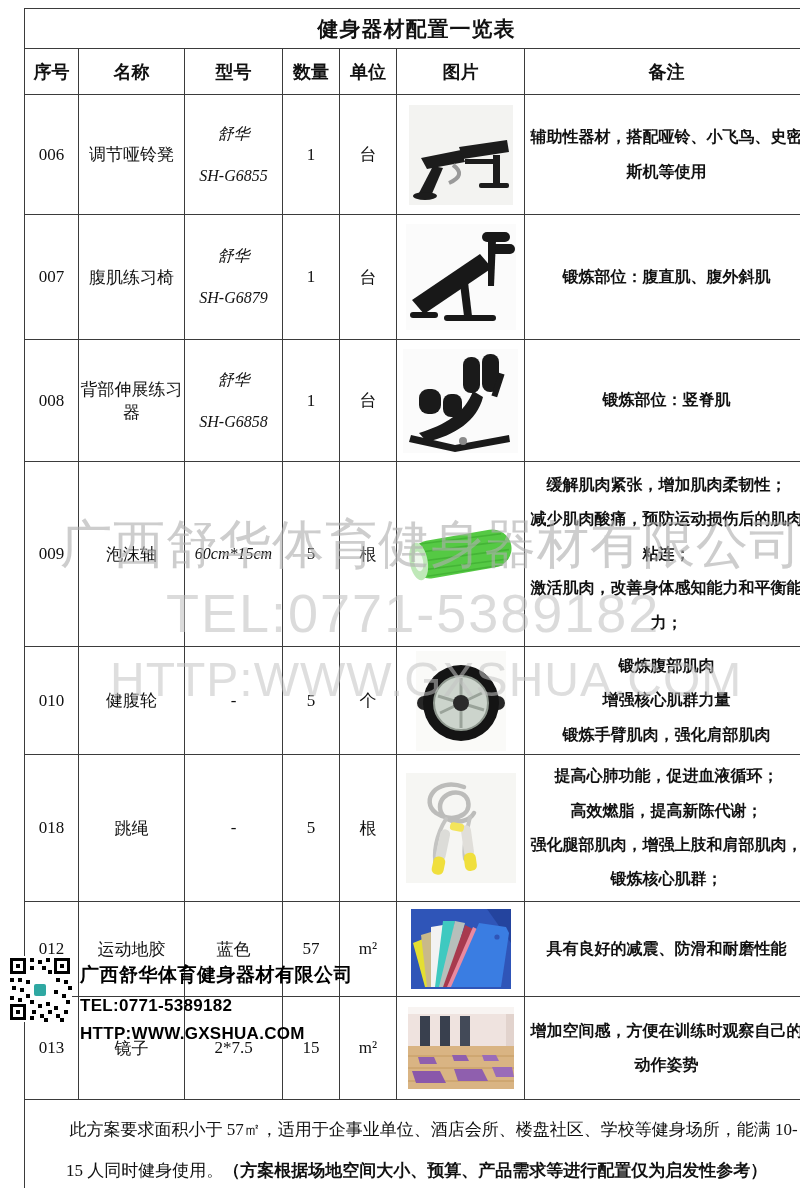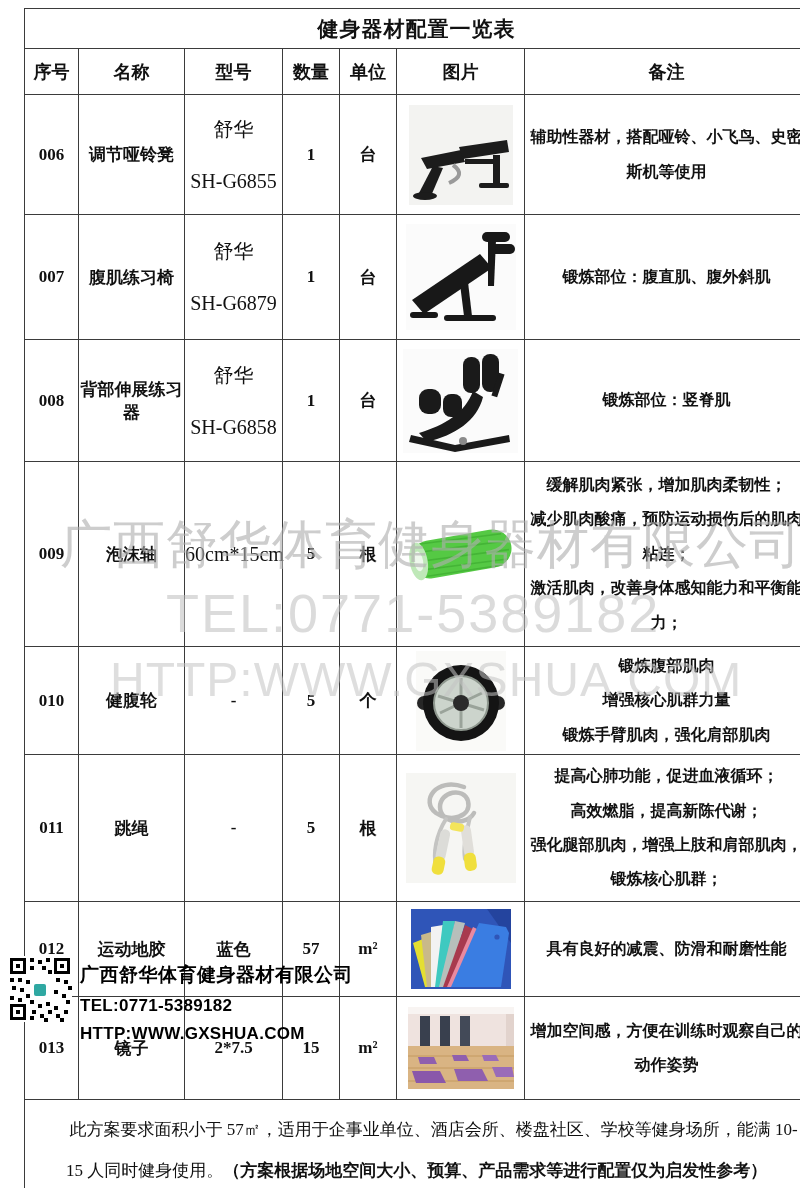"舒华" .c-model { font-size: 20px -> 16px; font-style: none -> italic }
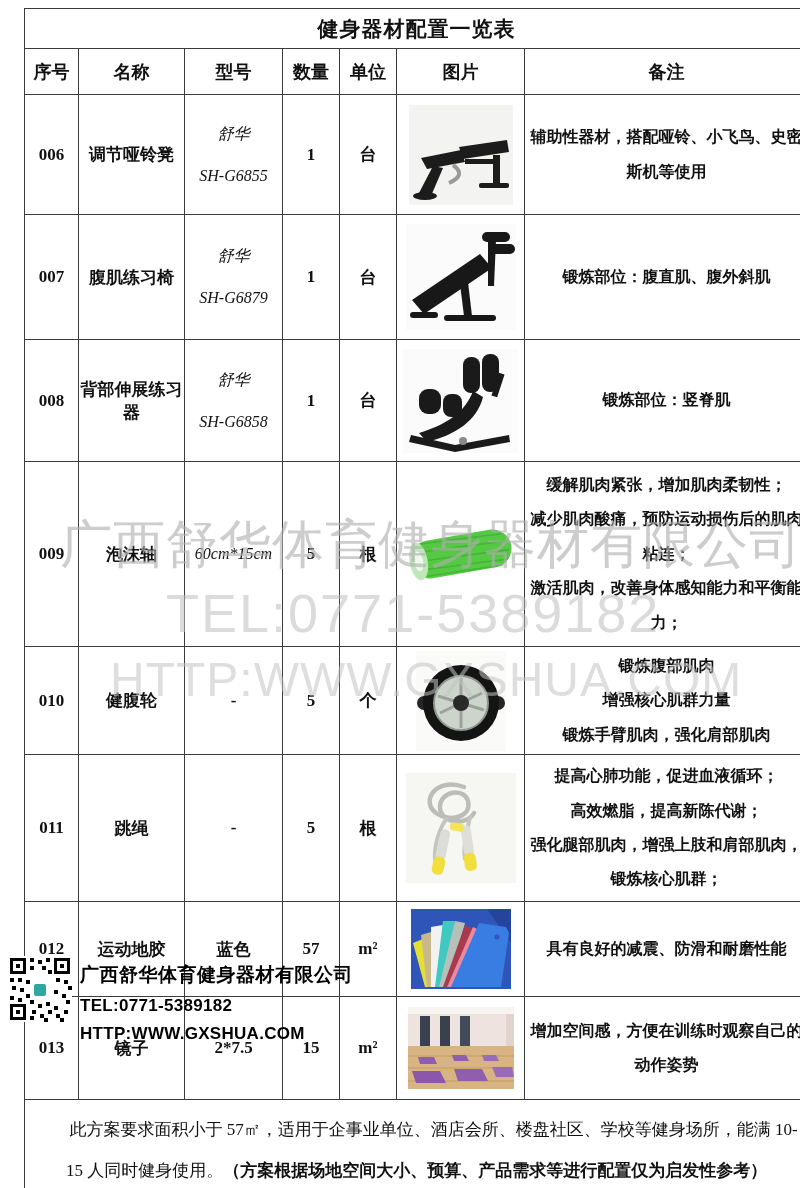"006" .c-plain { font-weight: bold -> none }
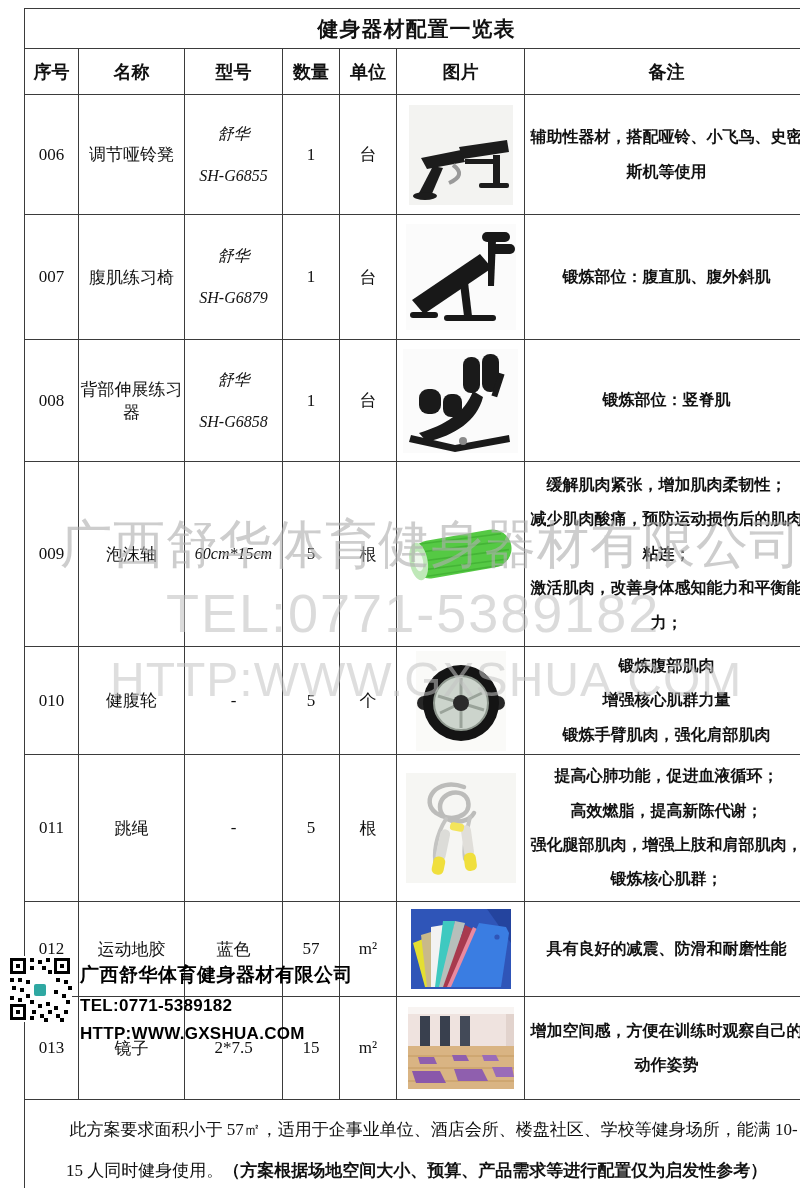"011" td.c-plain { text: 011 -> 018 }
